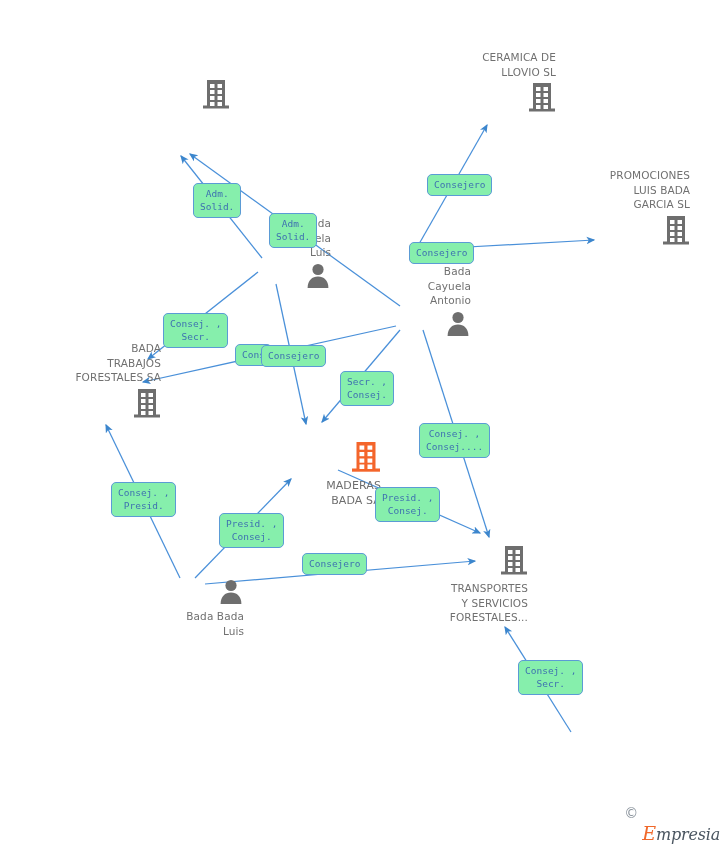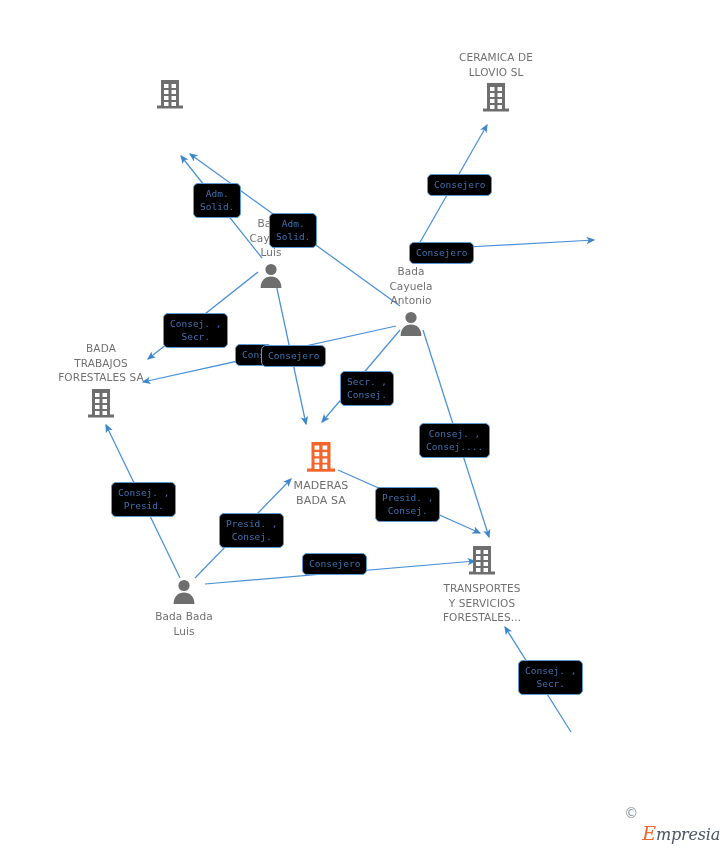"CERAMICA DE" .node { text-align: center -> right }
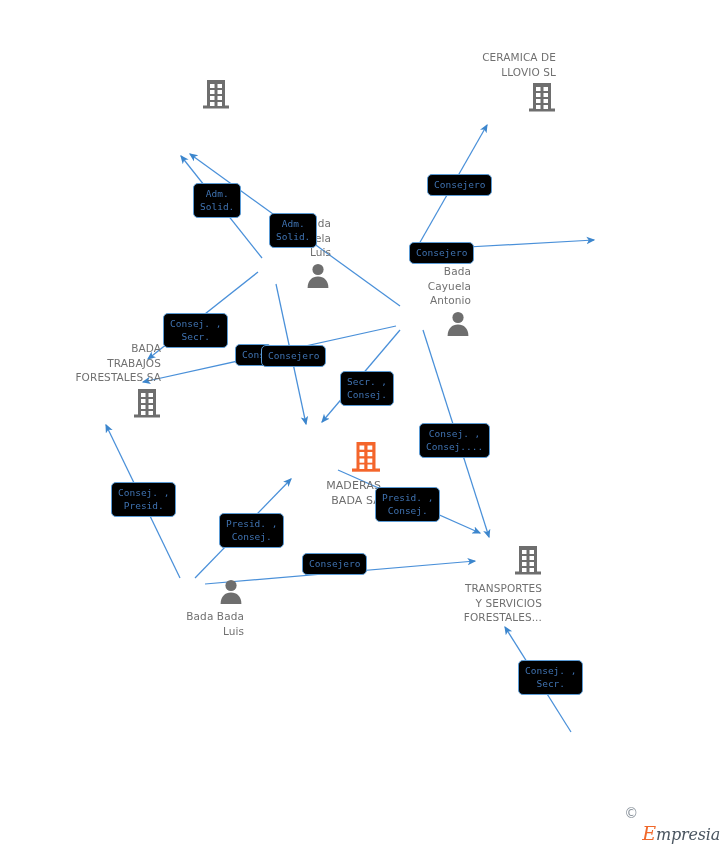"PROMOCIONES" div.node { html: none -> <div> <span>PROMOCIONES LUIS BADA GARCIA SL</span> <span> <svg> <rect></rect> <rect></rect> <rect></rect> <rect></rect> <rect></rect> <rect></rect> <rect></rect> <rect></rect> <rect></rect> <rect></rect> </svg> </span> </div> }
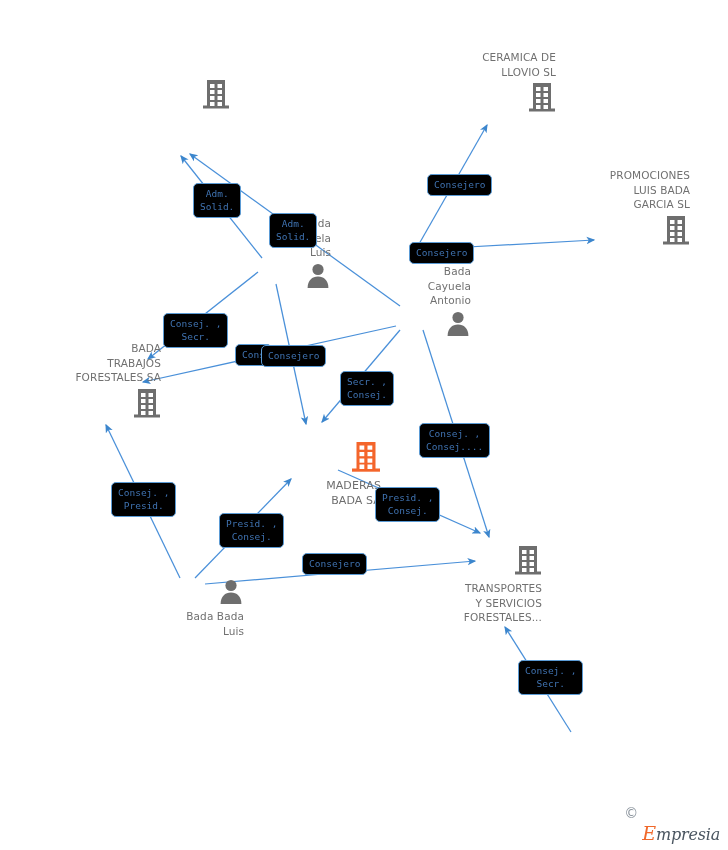"Consejero" .edge-label { background: #000000 -> #86efac }
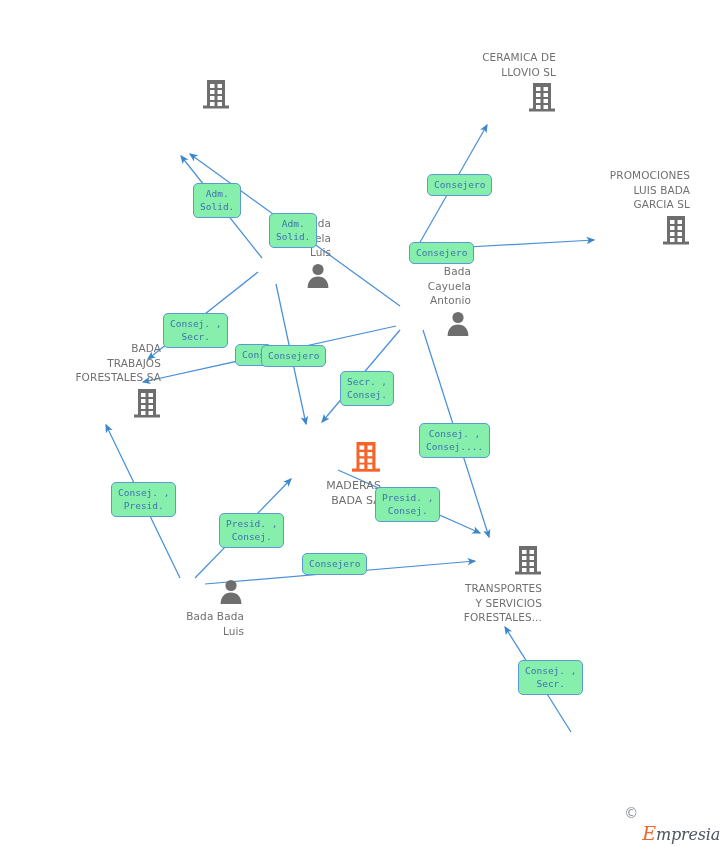"TRANSPORTES" div.node { left: 482px -> 468px }
